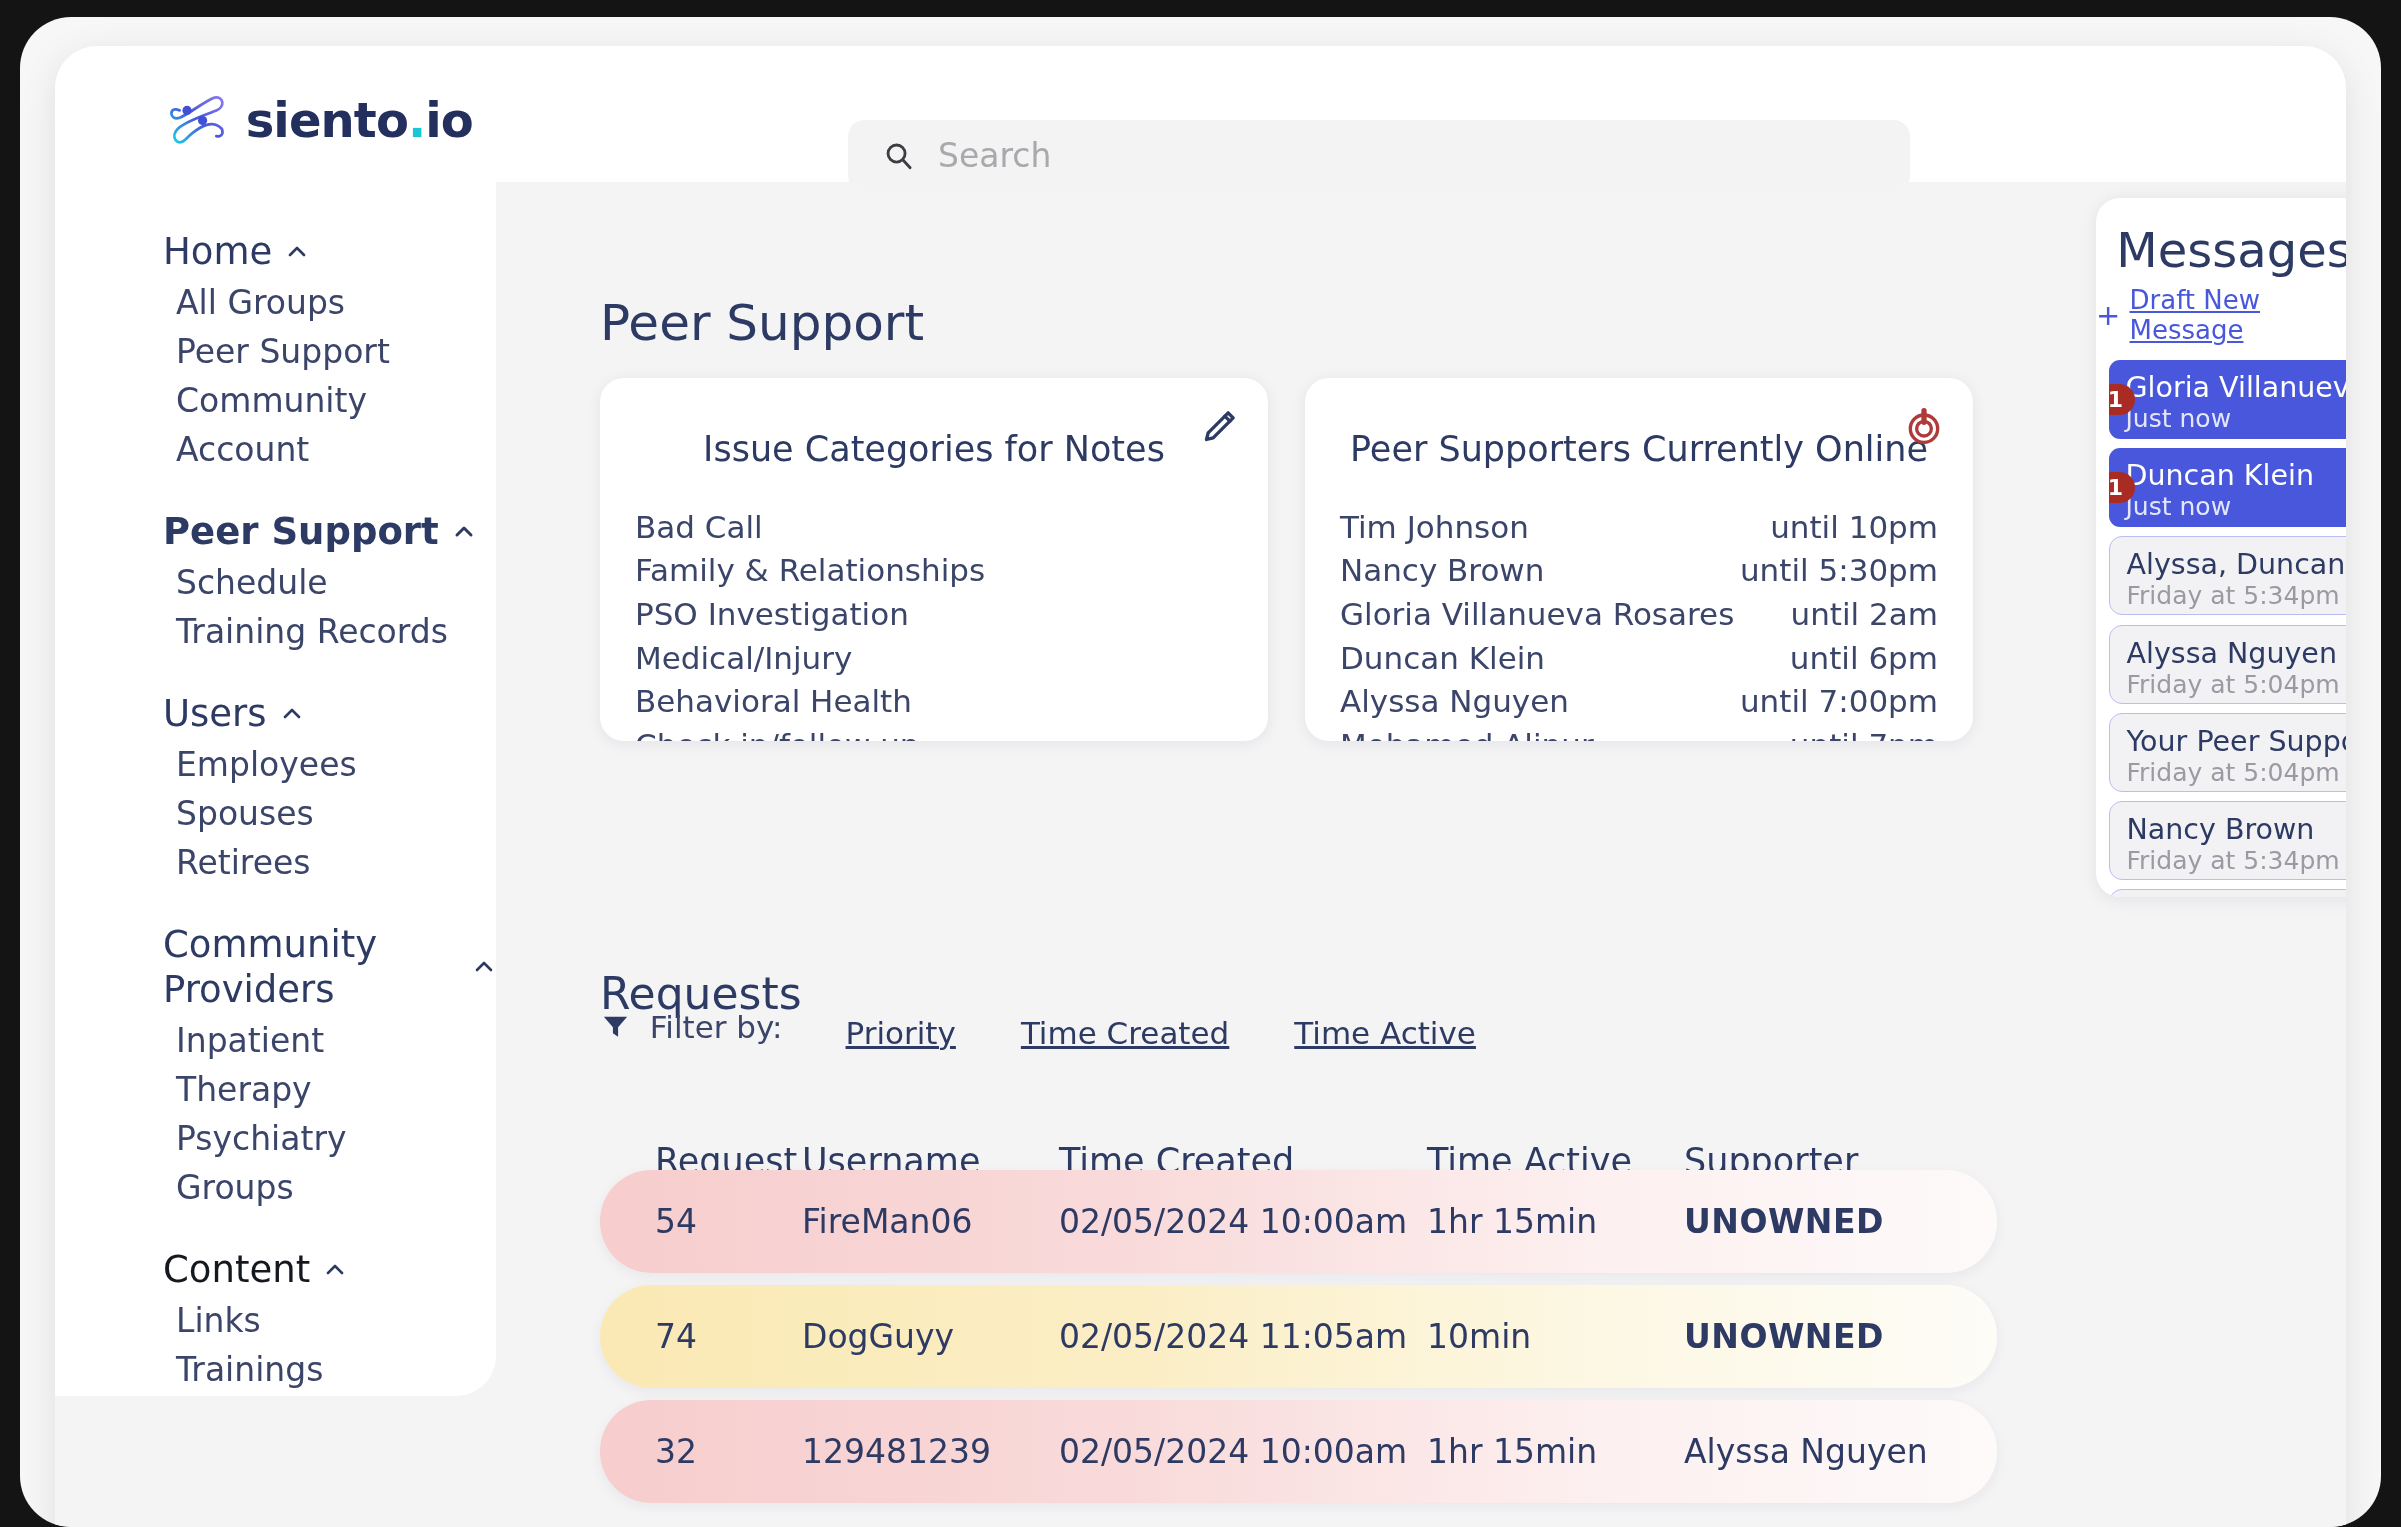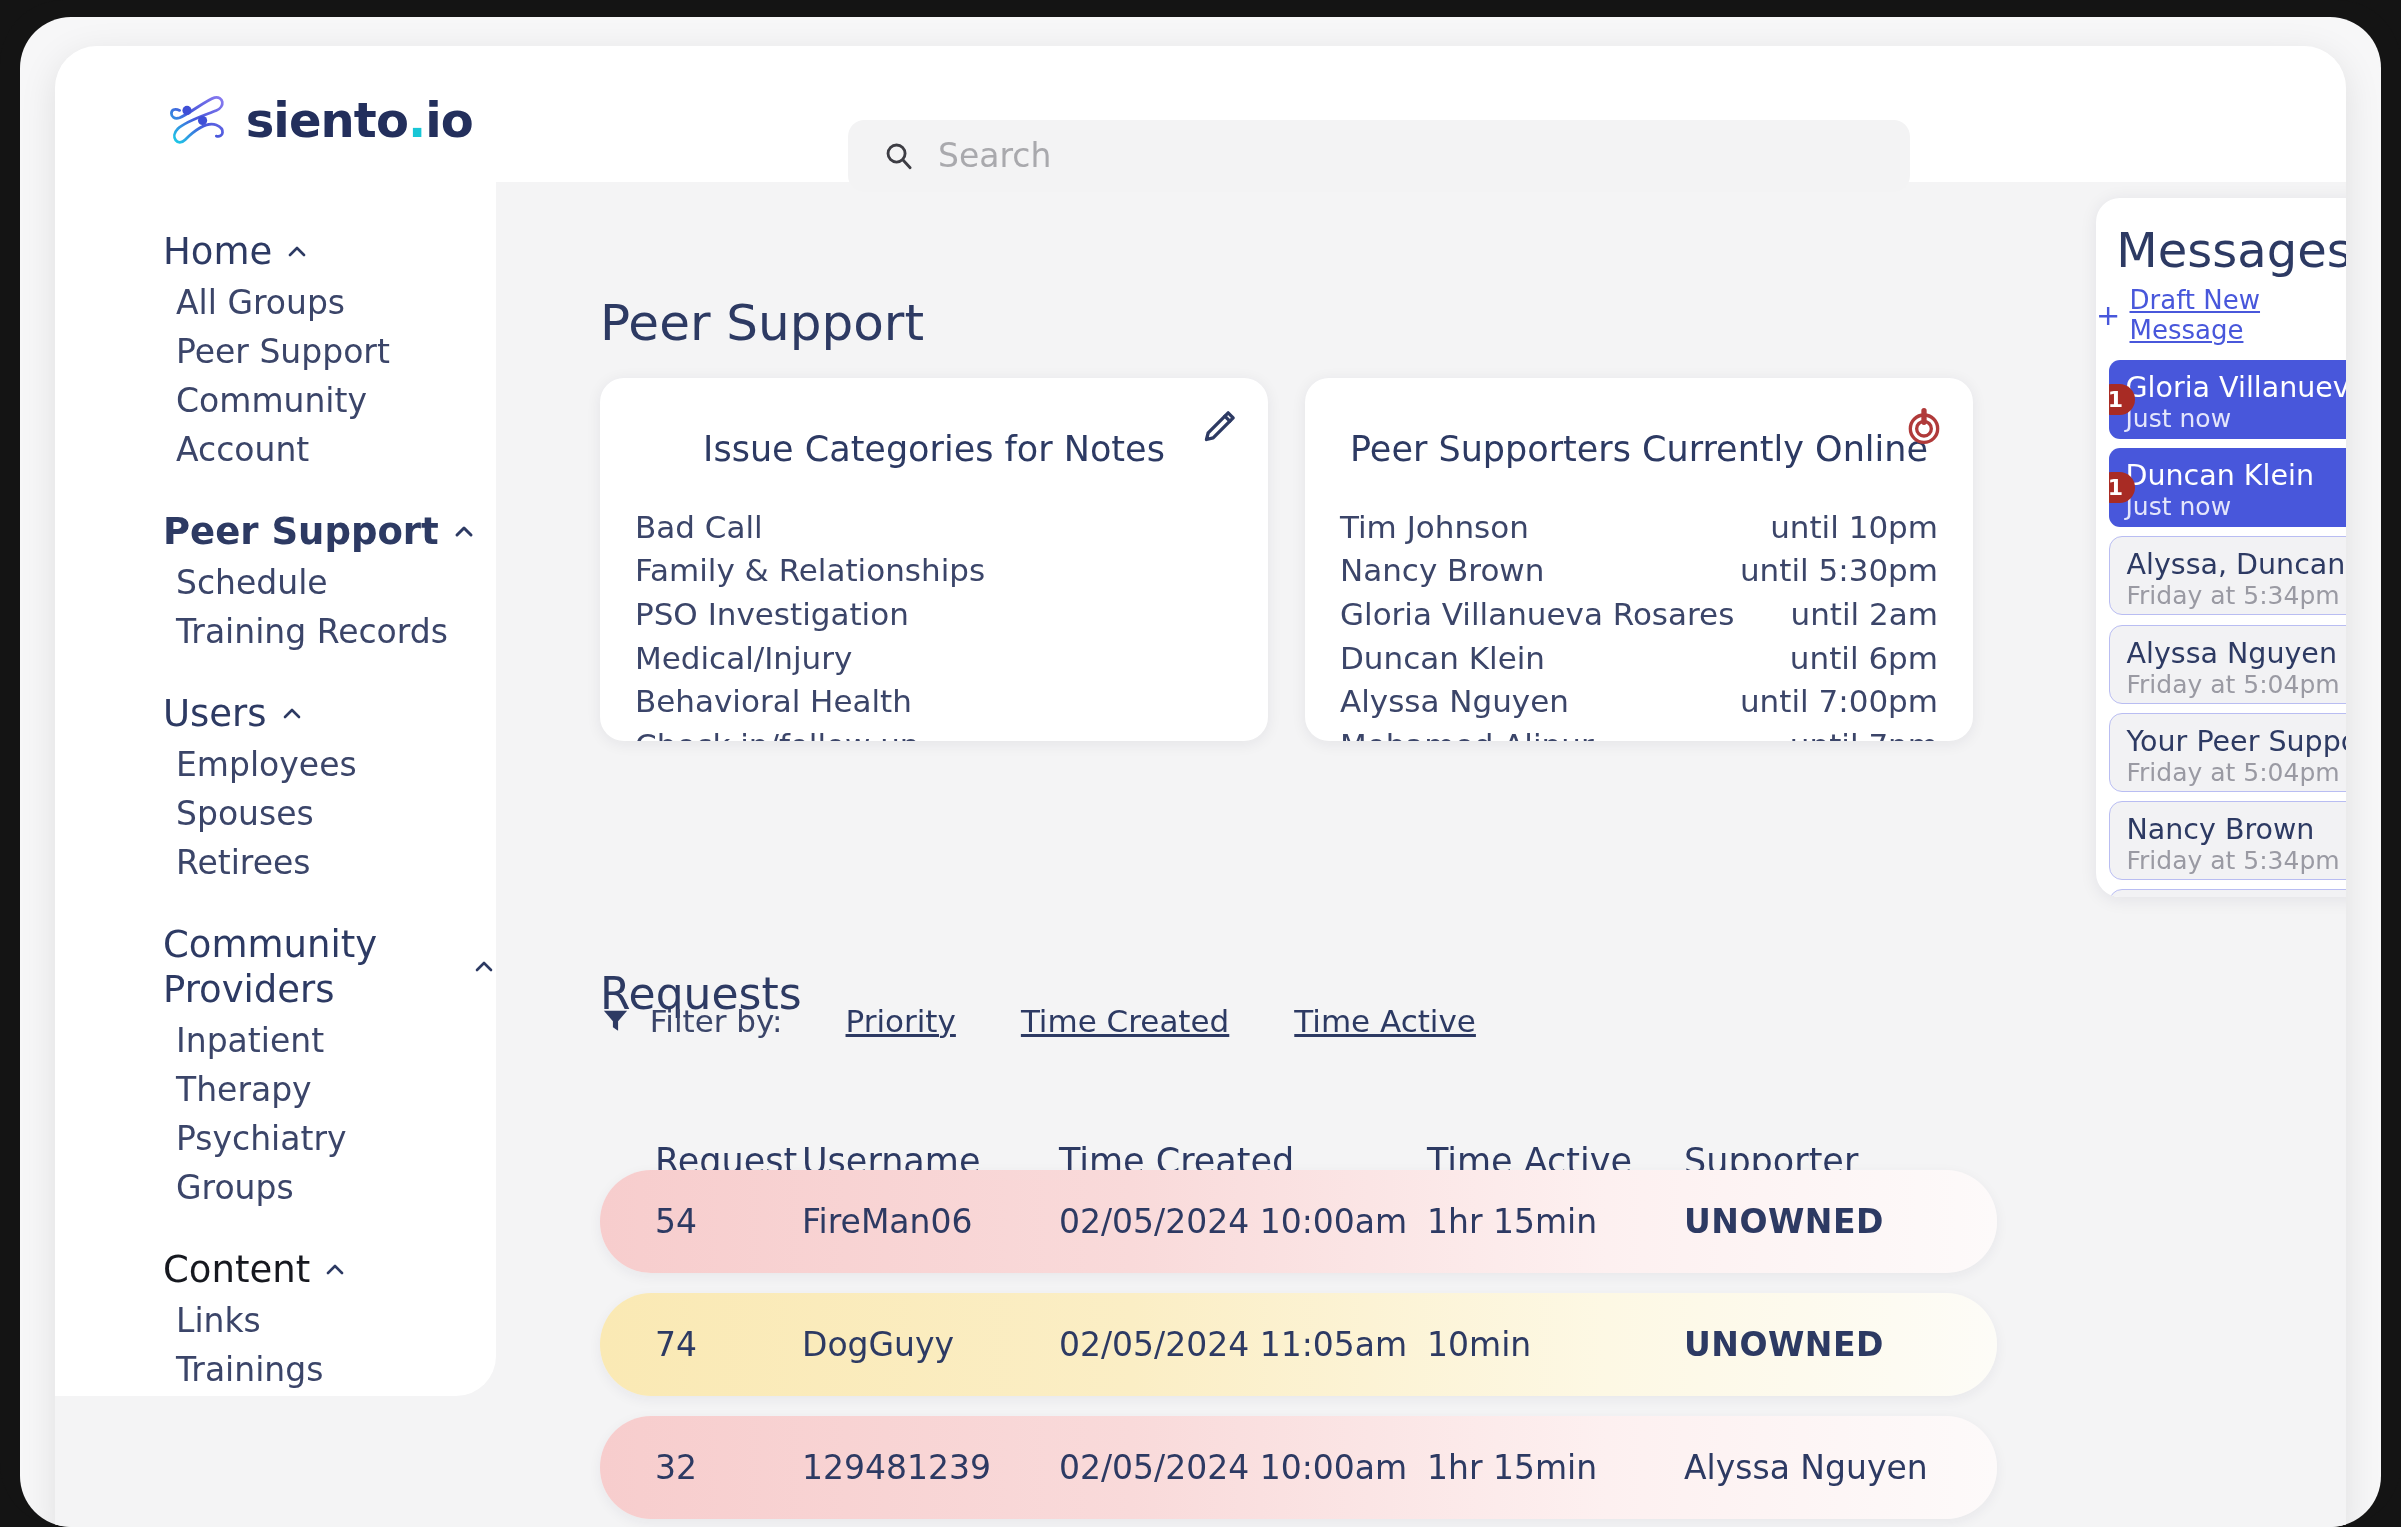"Priority" .filter-link { margin-top: none -> 12px }
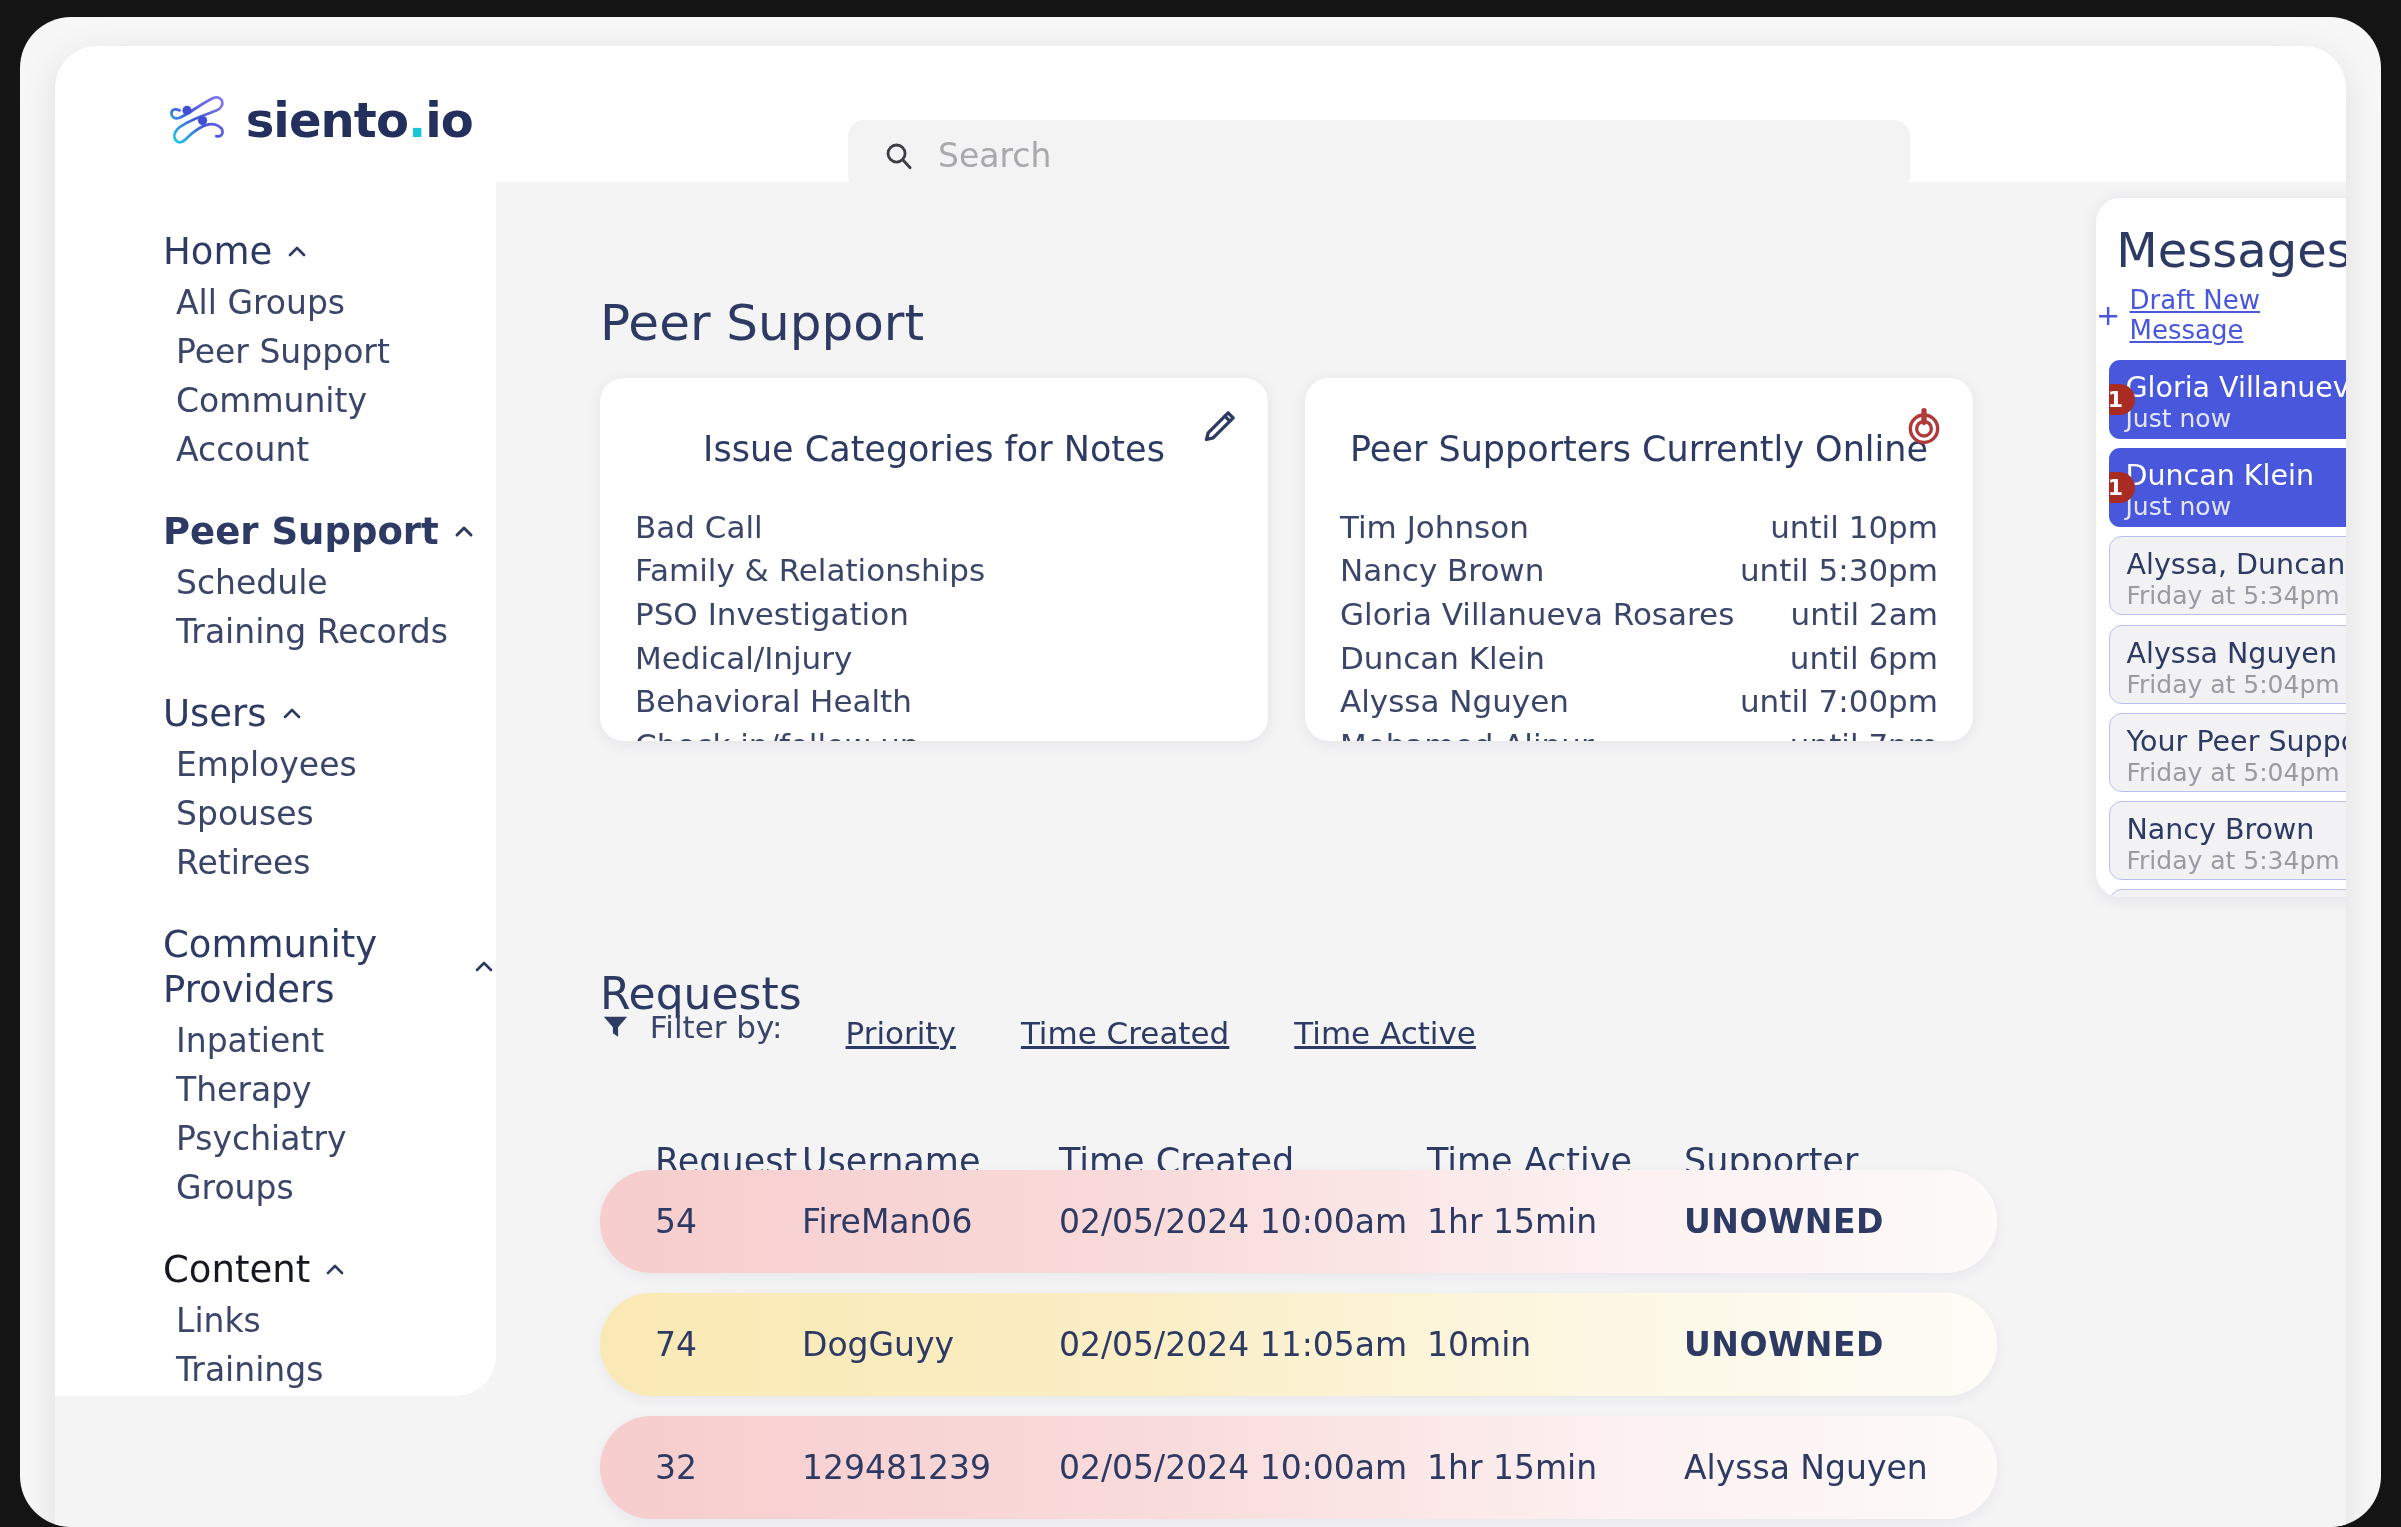"54" .req-row { margin-bottom: 20px -> 12px }
